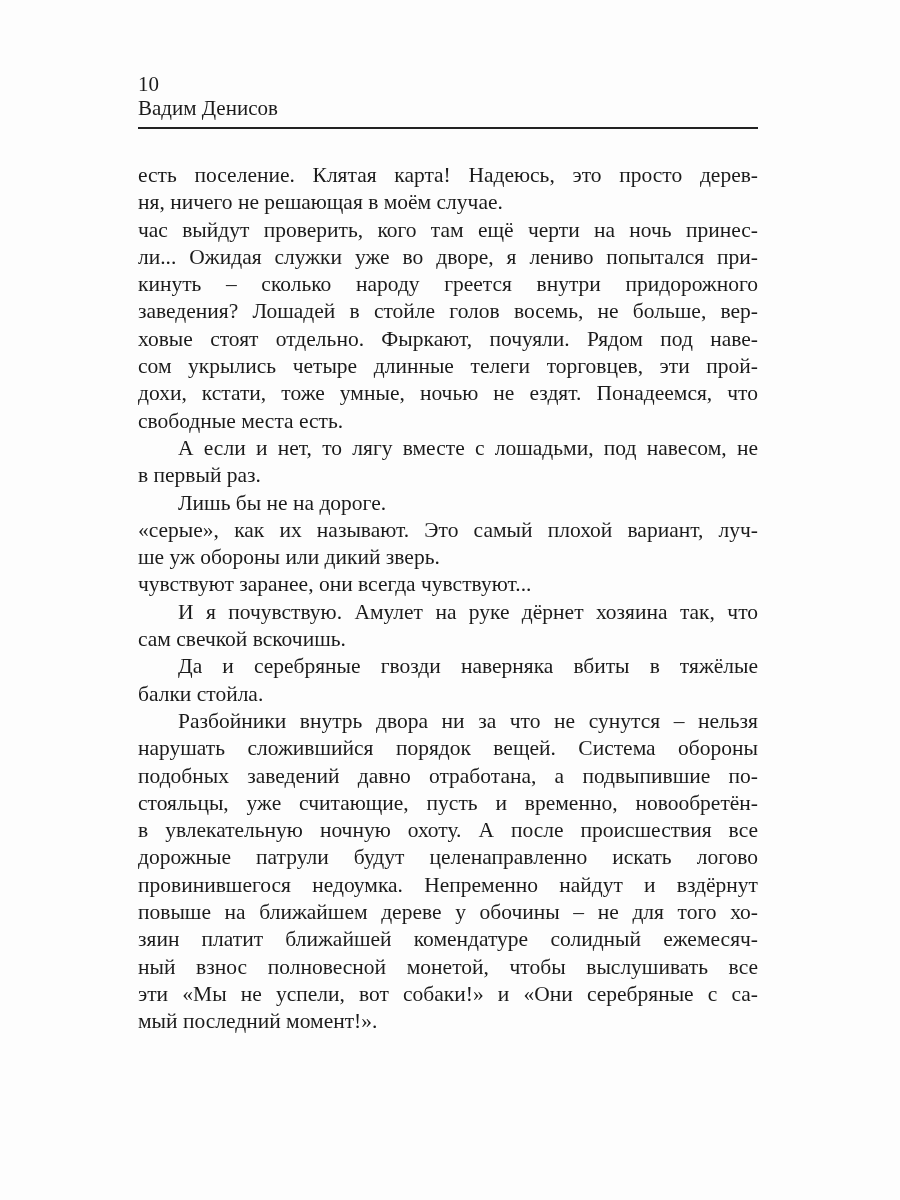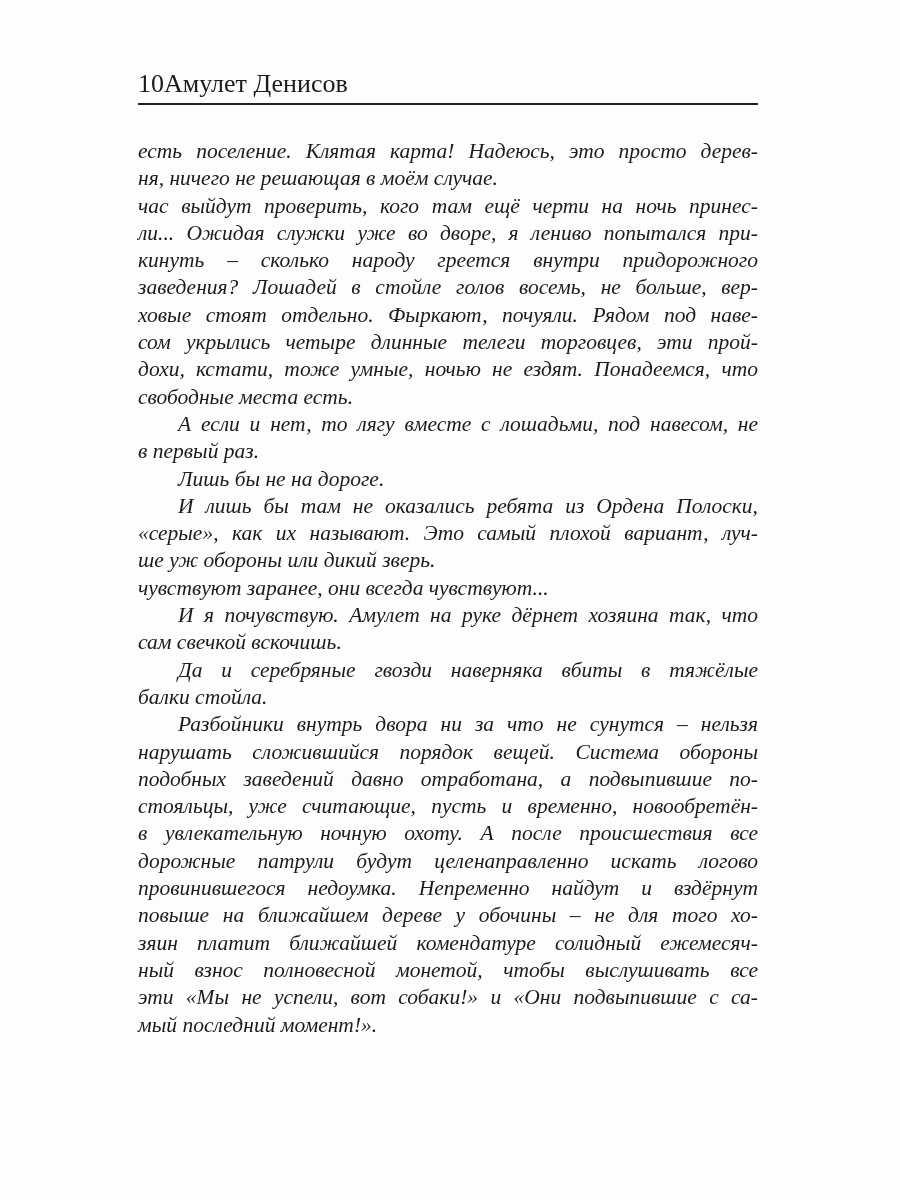"10" .header { flex-direction: none -> column; font-size: 26px -> 21px }
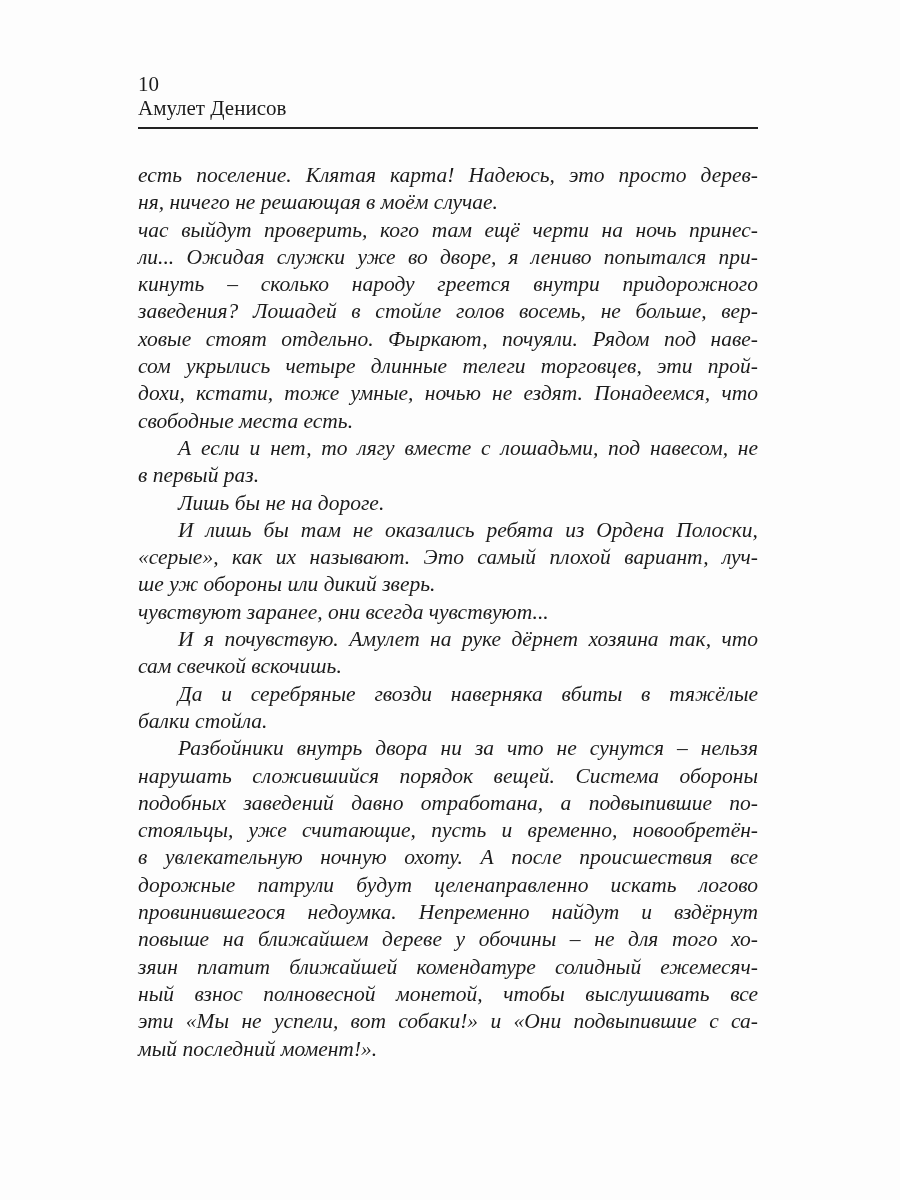"Амулет Денисов" span { text: Амулет -> Вадим }
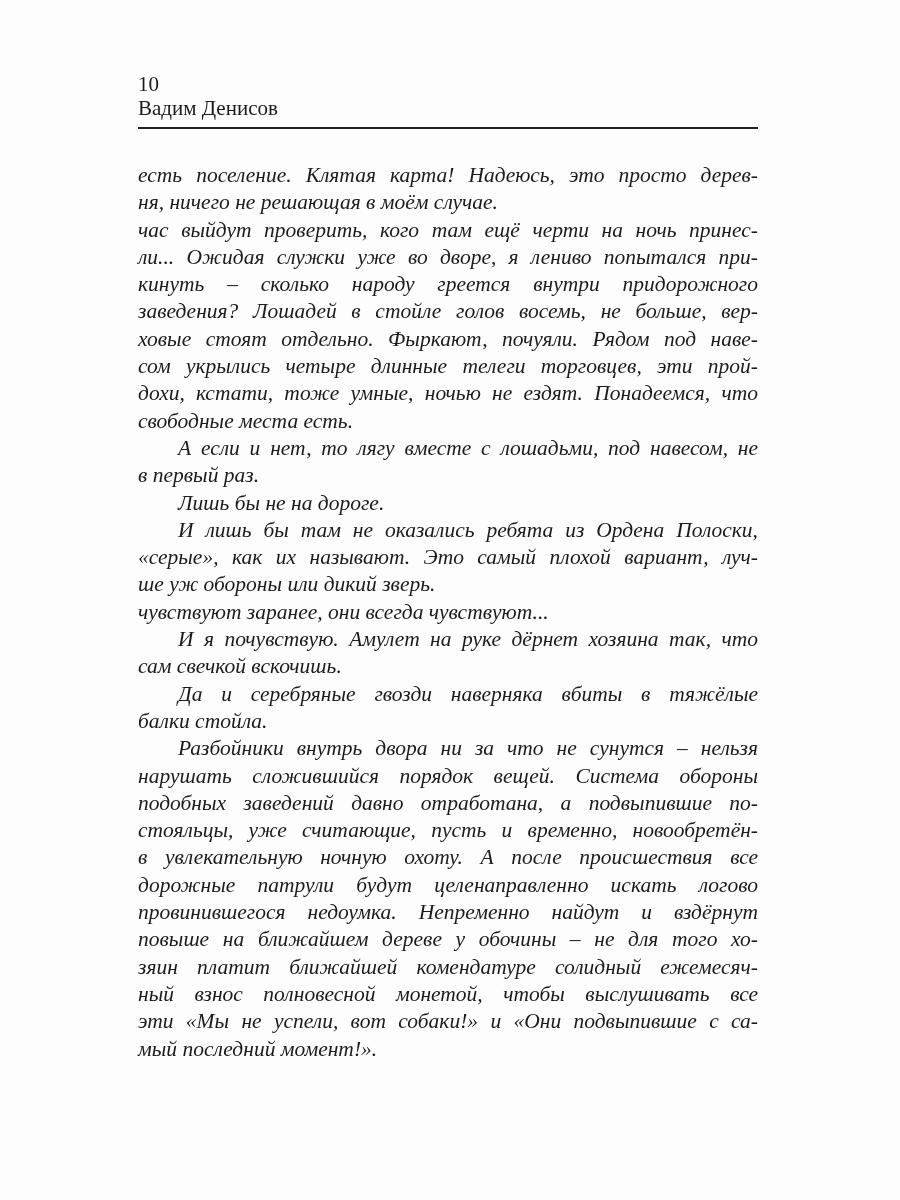"есть поселение. Клятая карта! Надеюсь," .body-text { font-style: italic -> none }
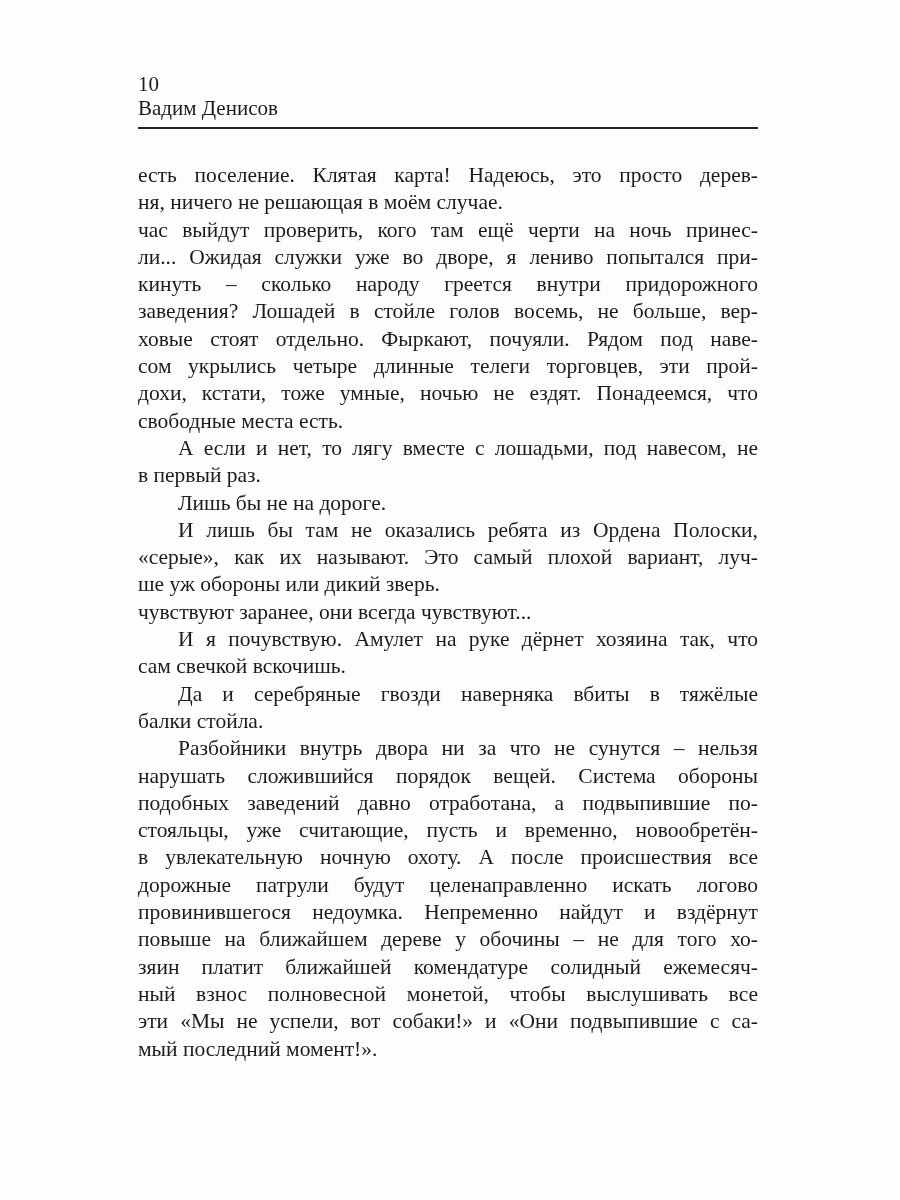"И лишь бы там не" div.line { html: <div>И лишь бы там не оказались ребята из Ордена Полоски,</div> -> none }
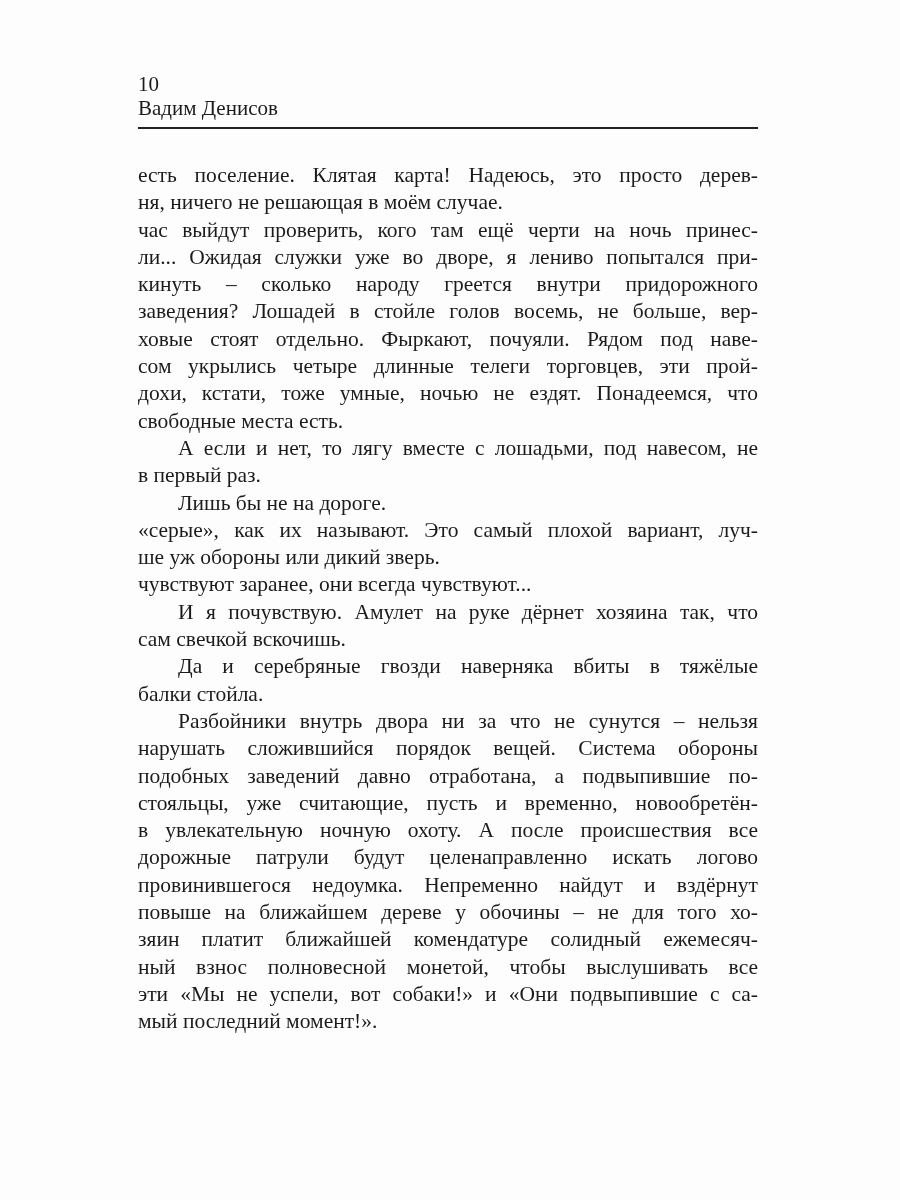"эти «Мы не успели, вот" div.line { text: подвыпившие -> серебряные }
